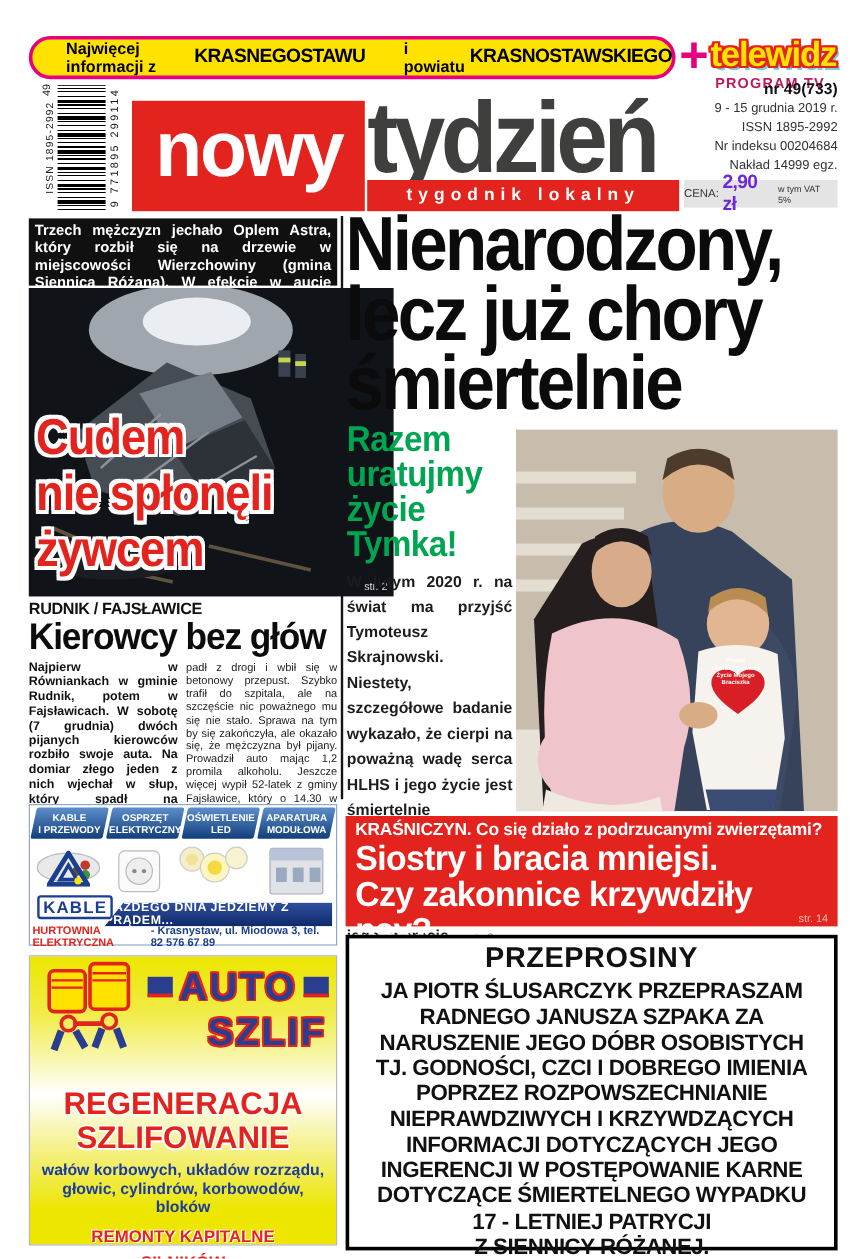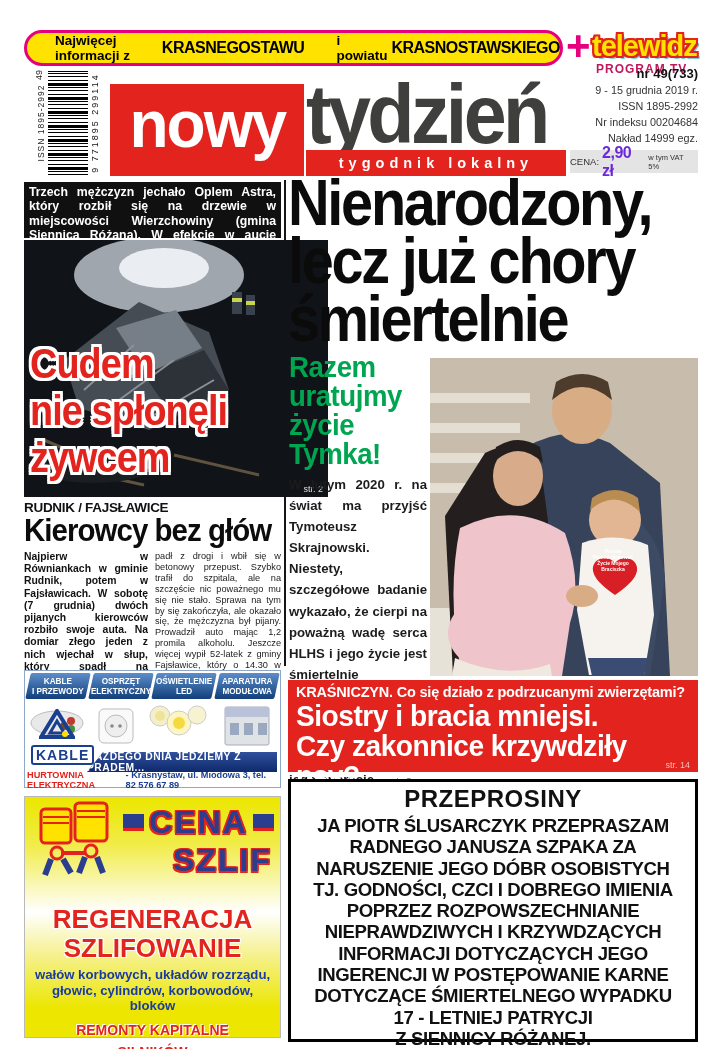"CENA" div.szlif-brand { text: CENA -> AUTO }
